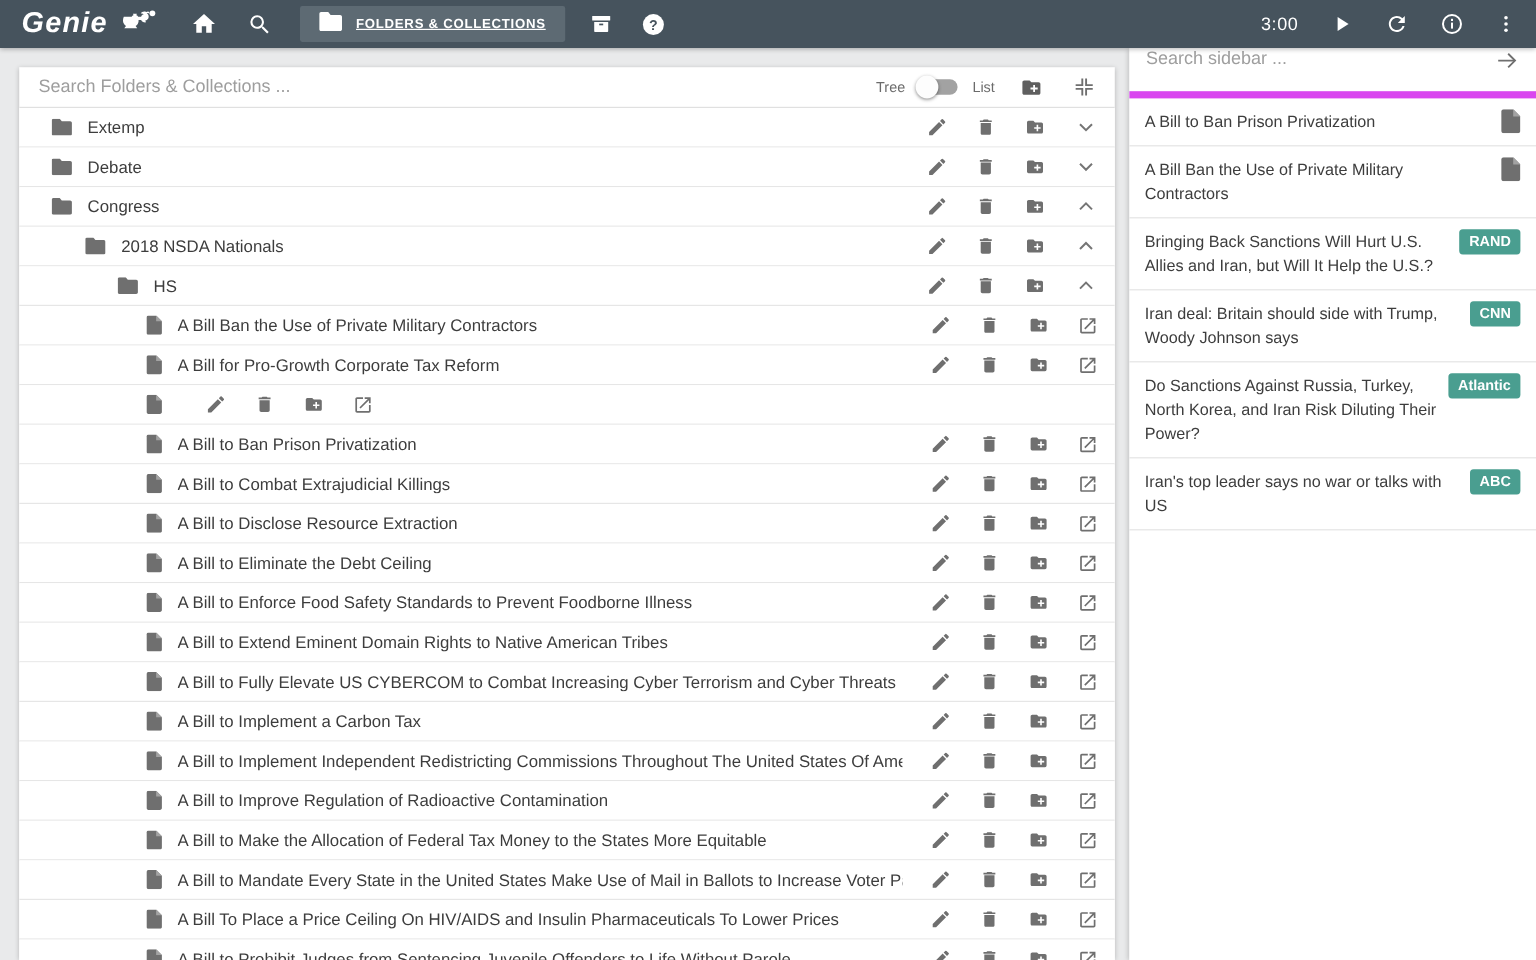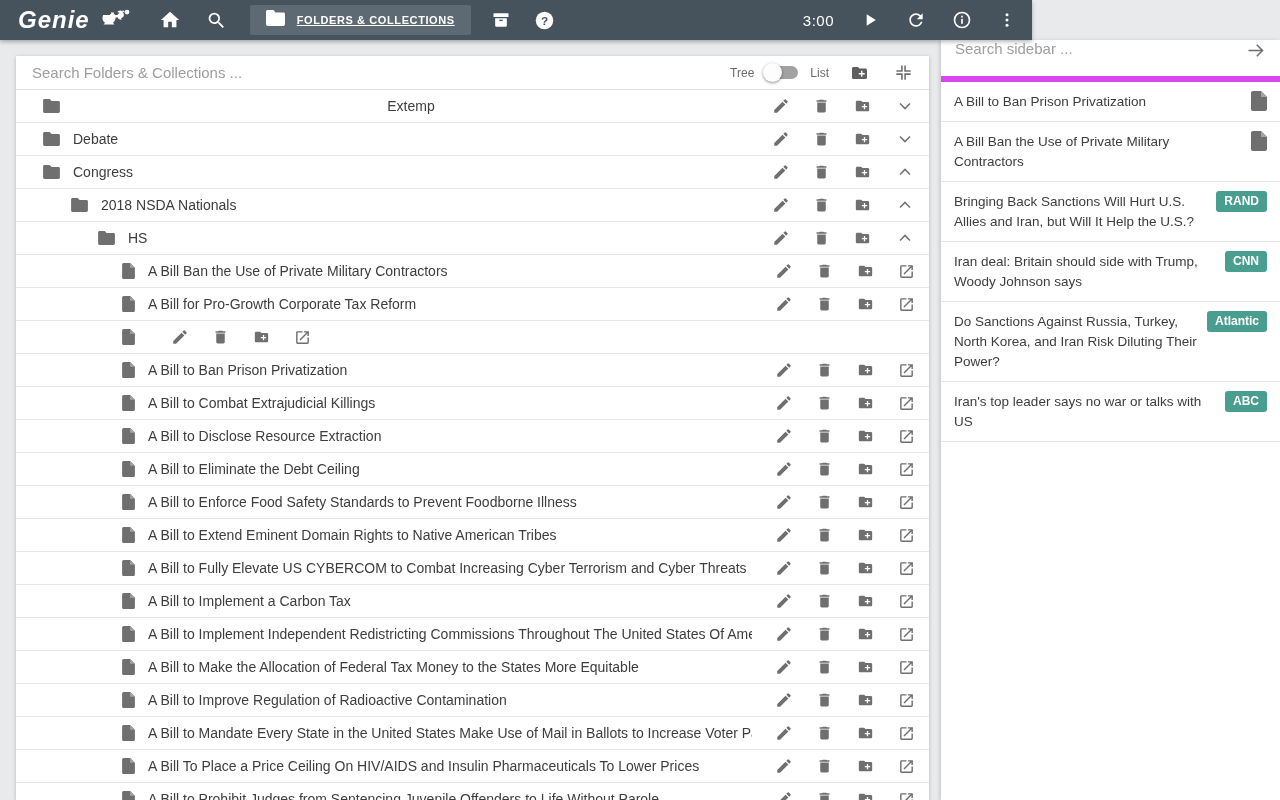"Genie" .topbar { width: 1032px -> 1280px }
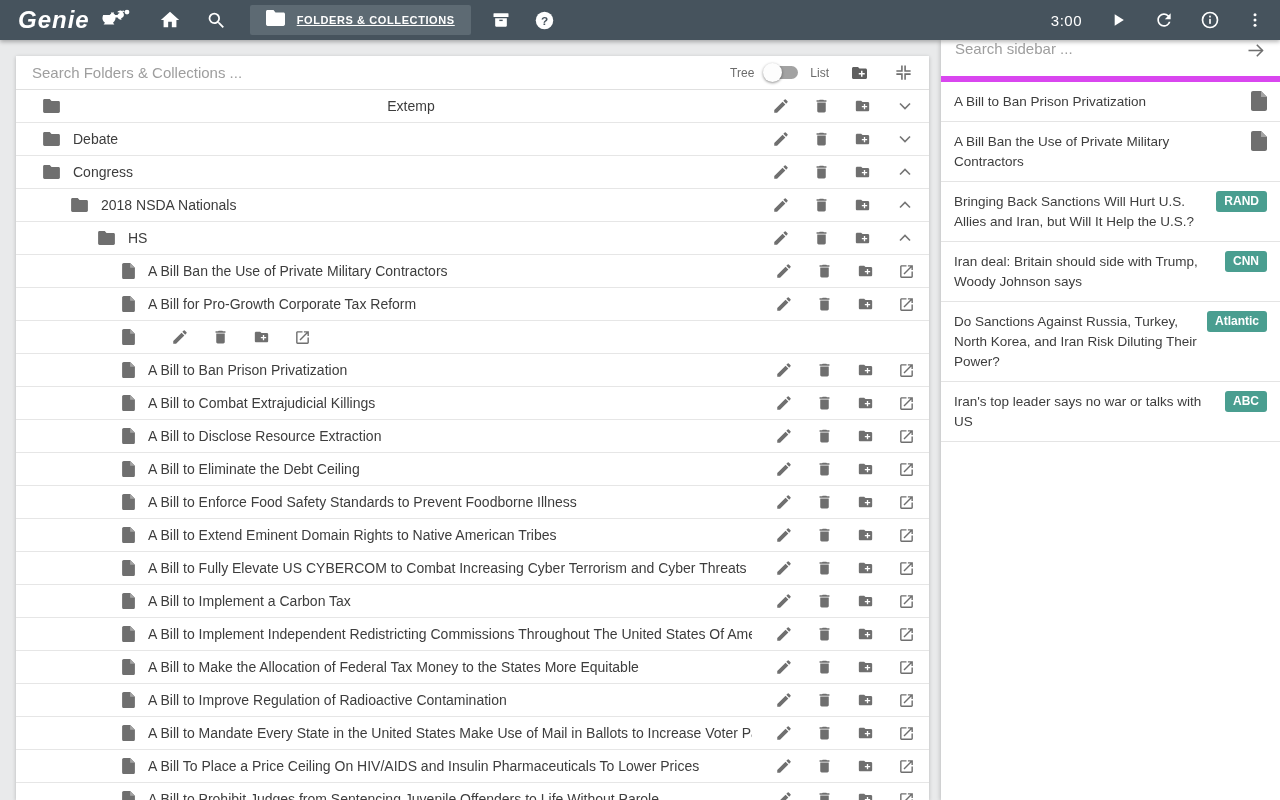"Extemp" div.row { text-align: center -> none }
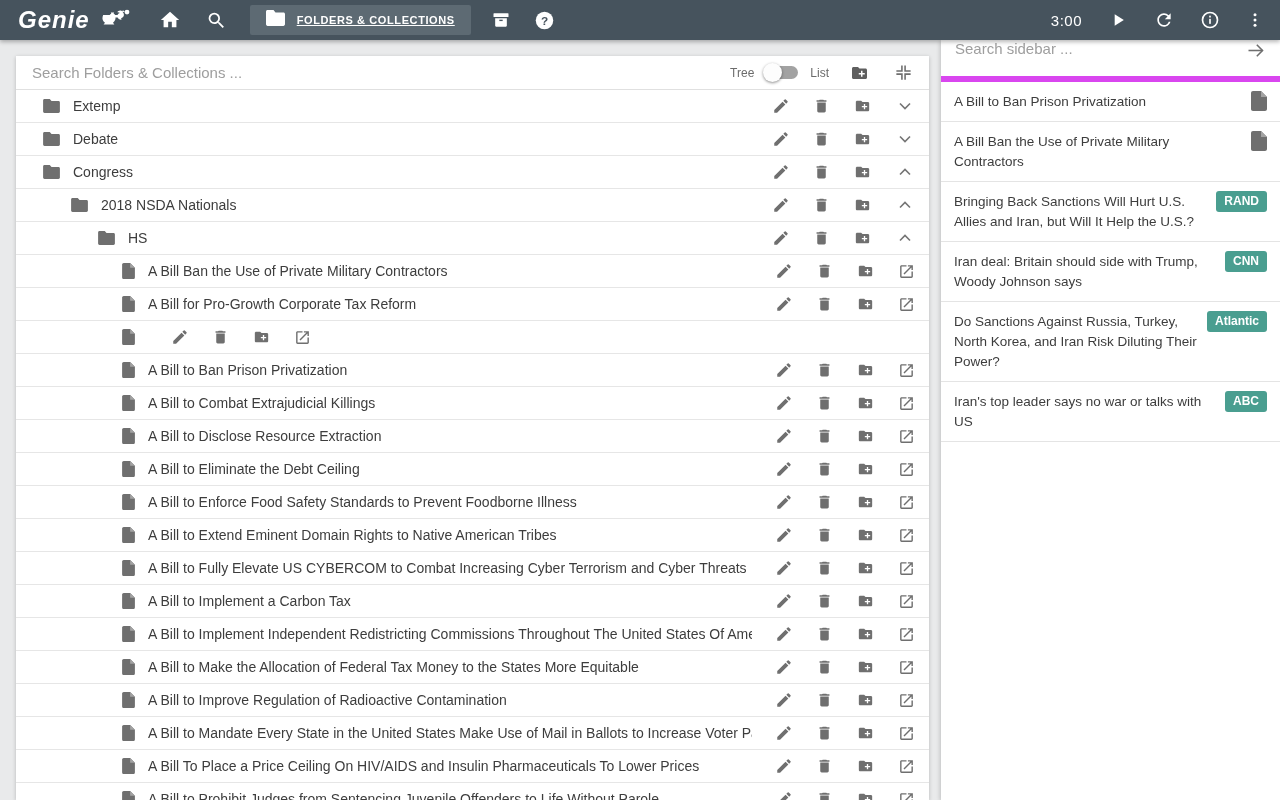"A Bill to Make the" div.row { order: before "A Bill to Improve Regulation" -> after "A Bill to Improve Regulation" }
